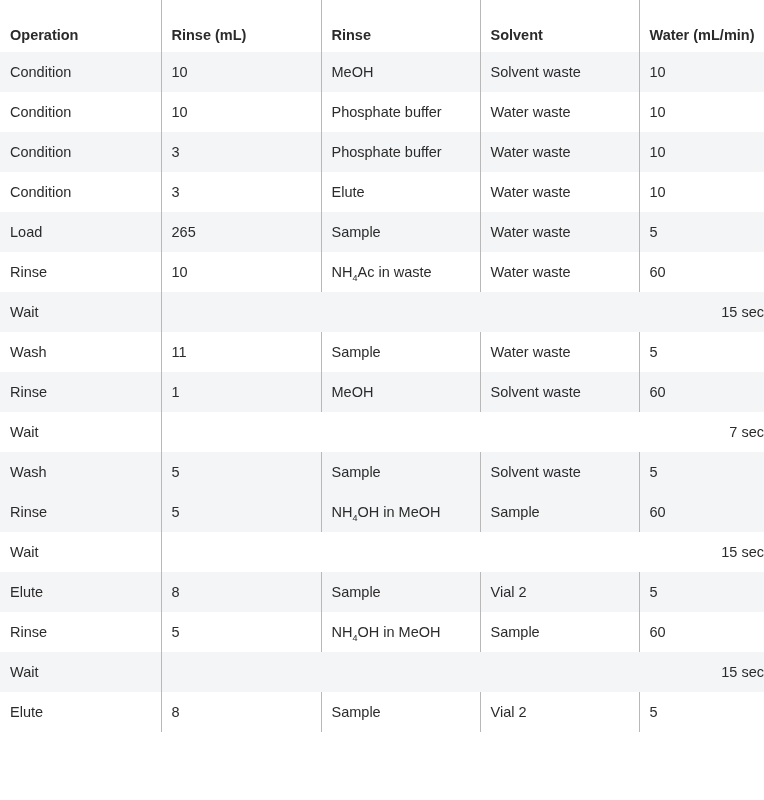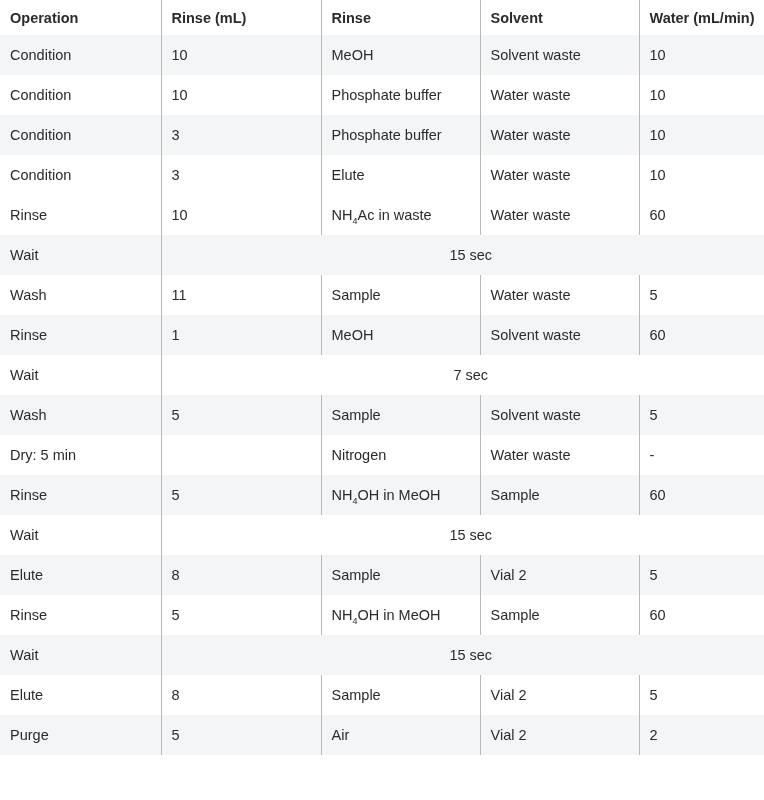"Operation" th { padding: 0 0 0 10px -> 17px 0 0 10px }
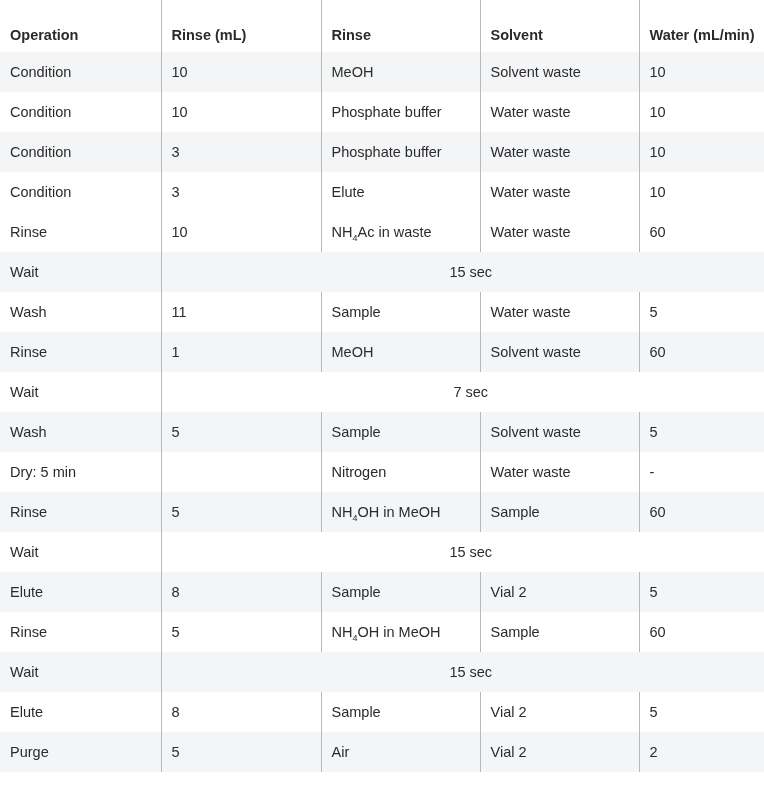"Load" tr.odd { html: none -> <tr> <td>Load</td> <td>265</td> <td>Sample</td> <td>Water waste</td> <td>5</td> </tr> }
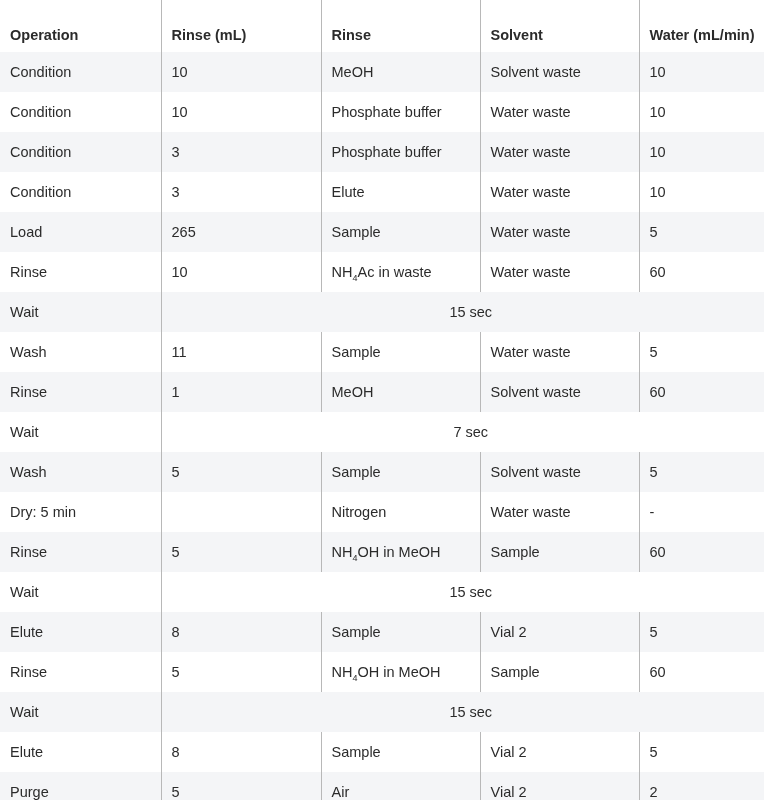"15 sec" td.span { text-align: center -> right }
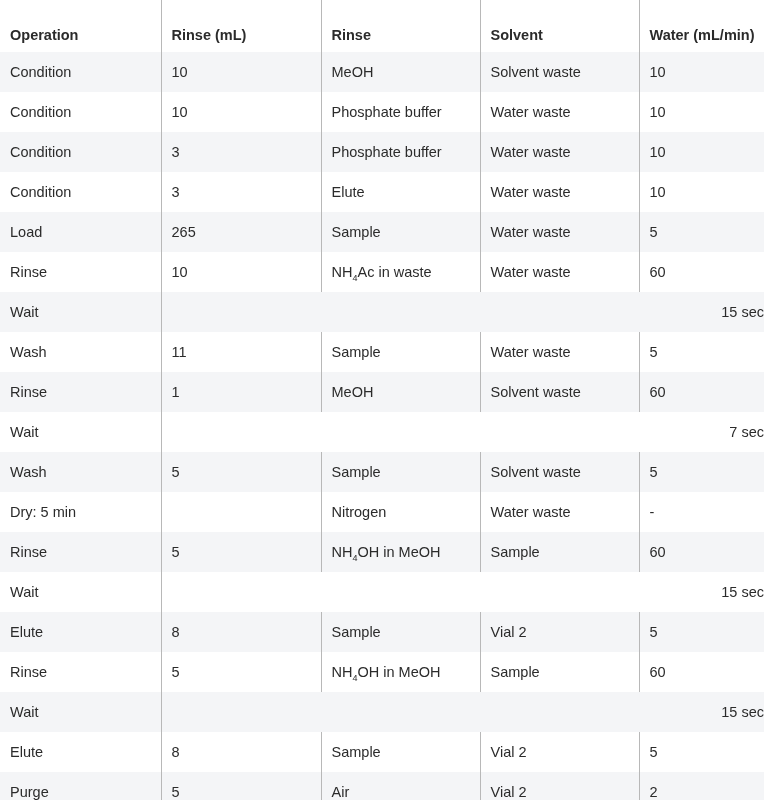"Dry: 5 min" tr.even { html: <tr> <td>Dry: 5 min</td> <td></td> <td>Nitrogen</td> <td>Water waste</td> <td>-</td> </tr> -> none }
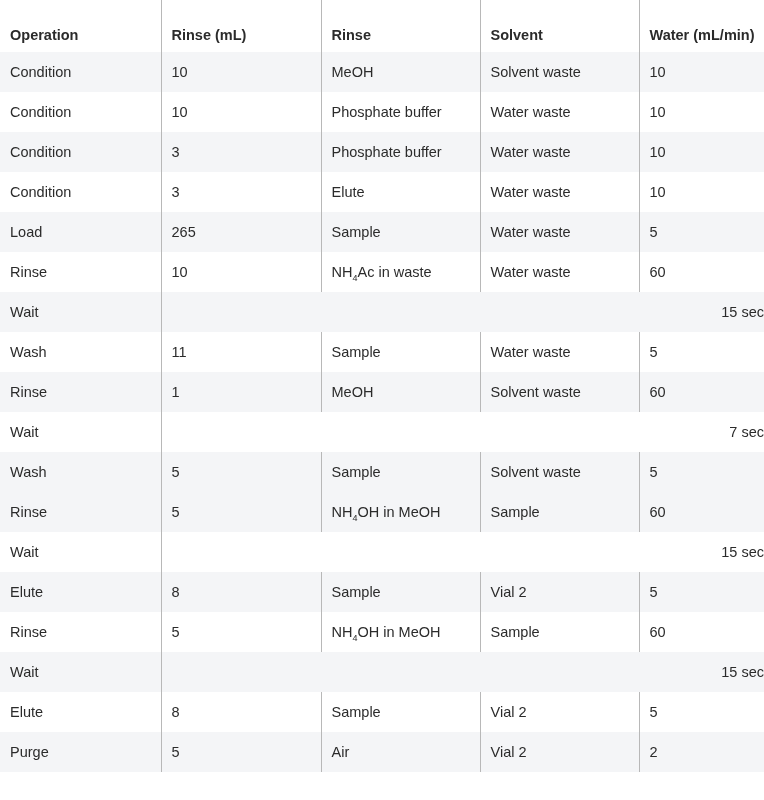"Purge" tr.odd { html: <tr> <td>Purge</td> <td>5</td> <td>Air</td> <td>Vial 2</td> <td>2</td> </tr> -> none }
